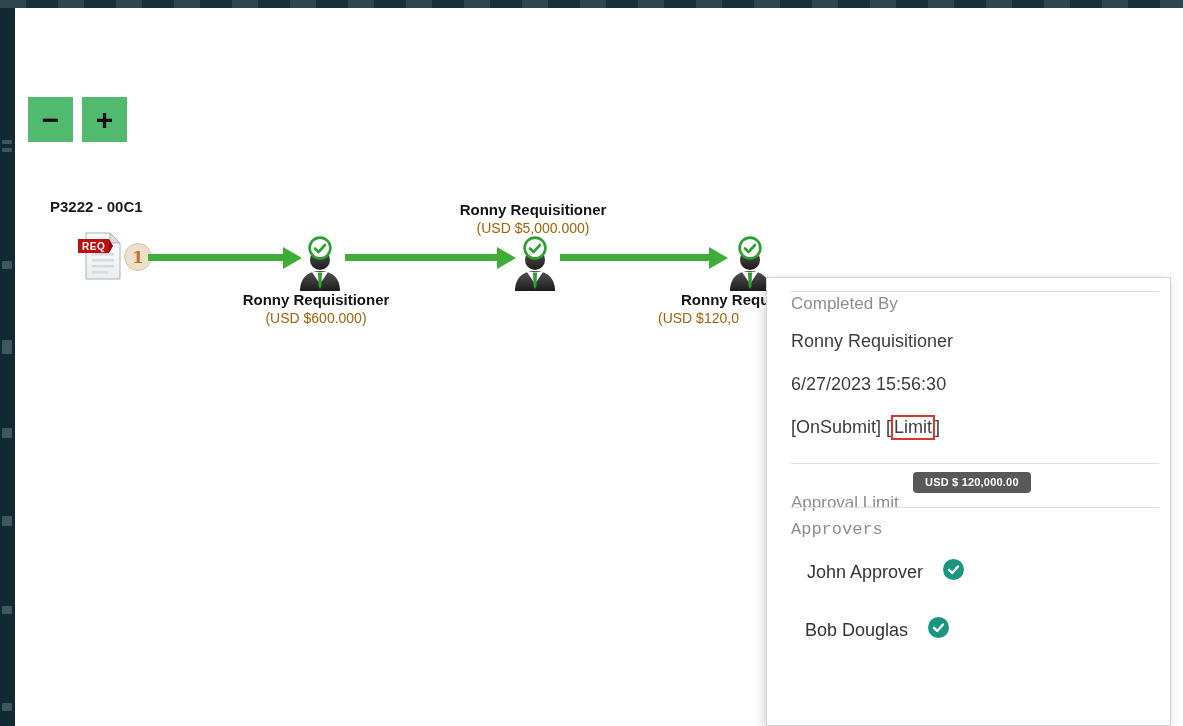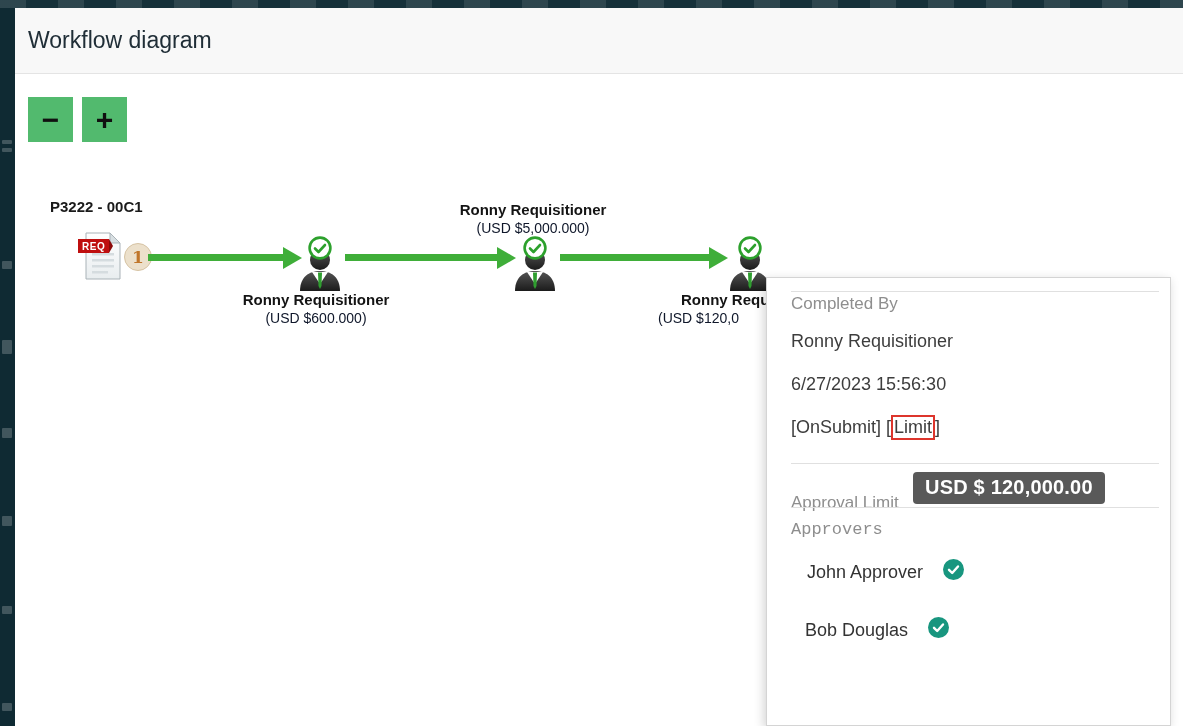"Workflow diagram" div.modal-header { html: <div> <div>Workflow diagram</div> </div> -> none }
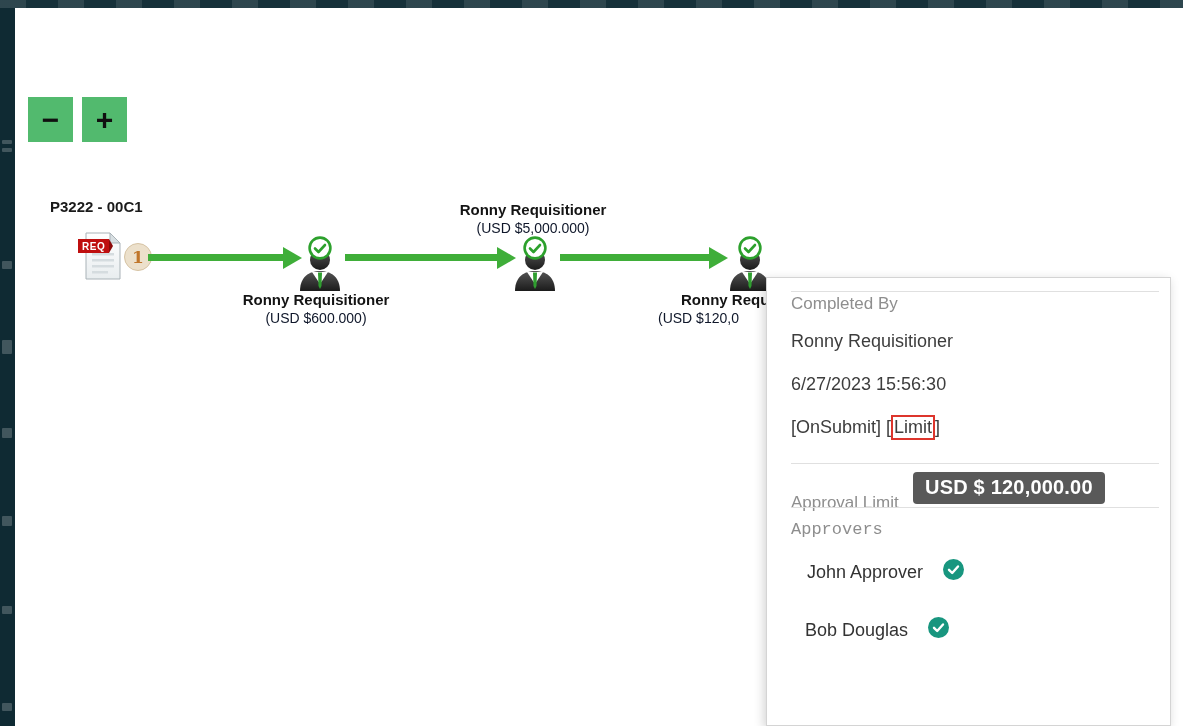"(USD $5,000.000)" .node-amount { color: #0f172a -> #a16207 }
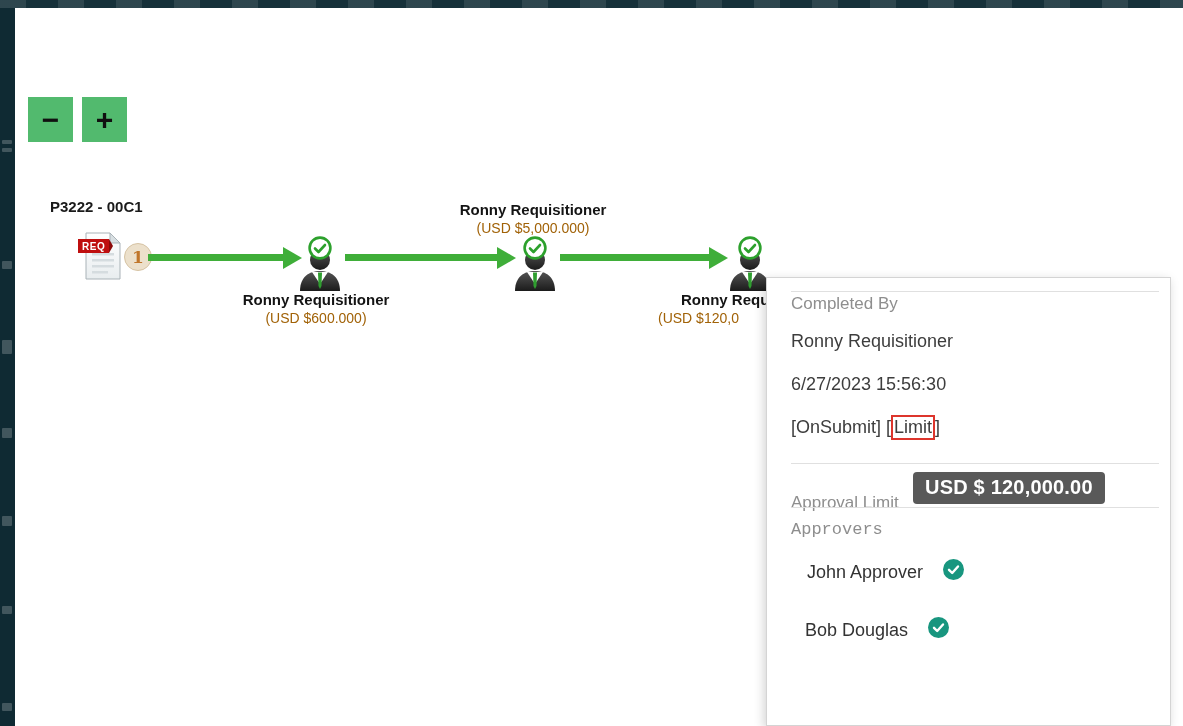"USD $ 120,000.00" .limit-badge { font-size: 20px -> 11px }
